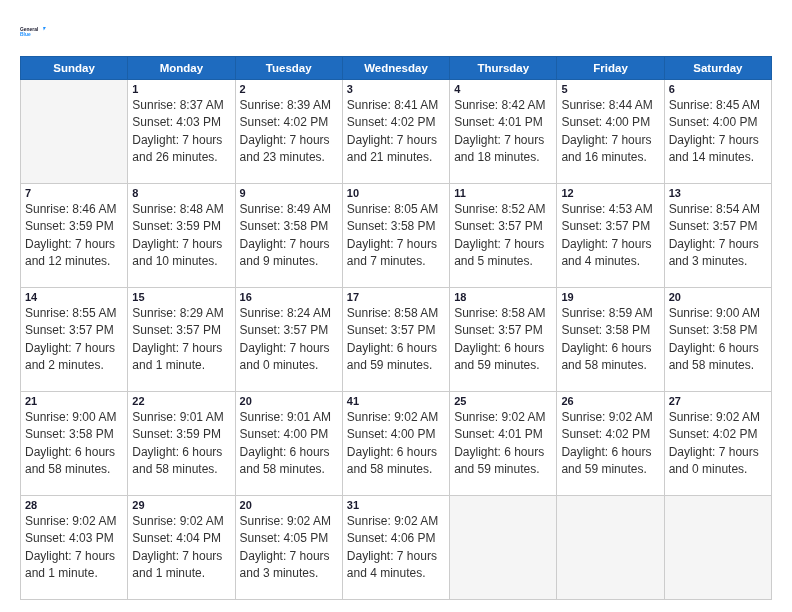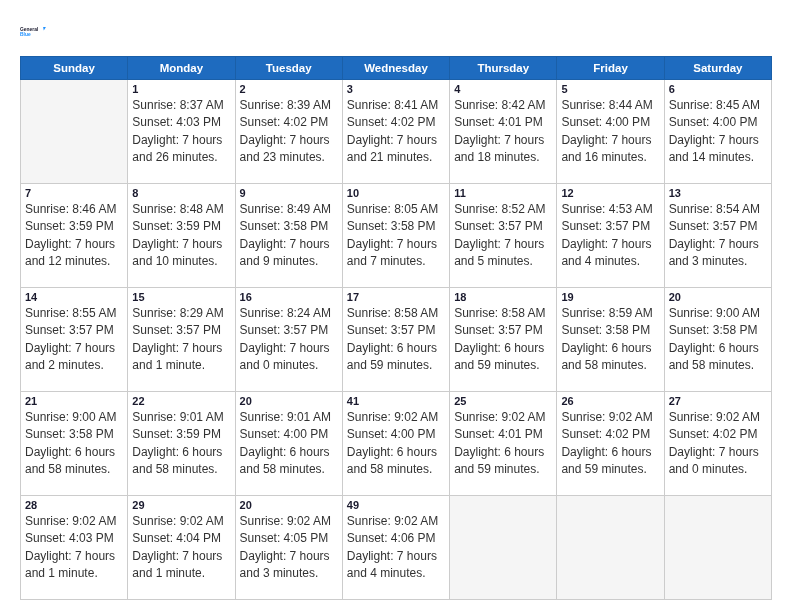"49" div.day-num { text: 49 -> 31 }
